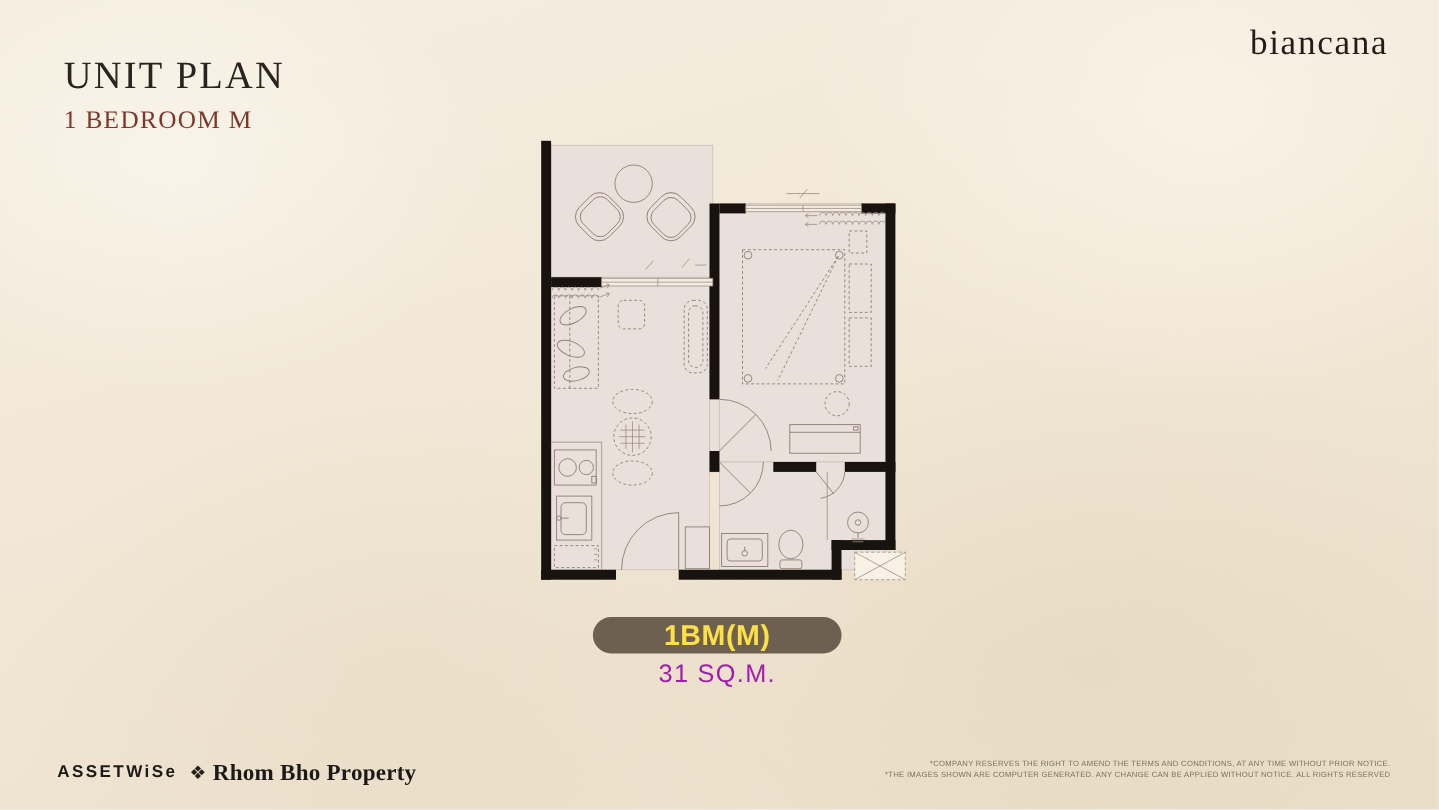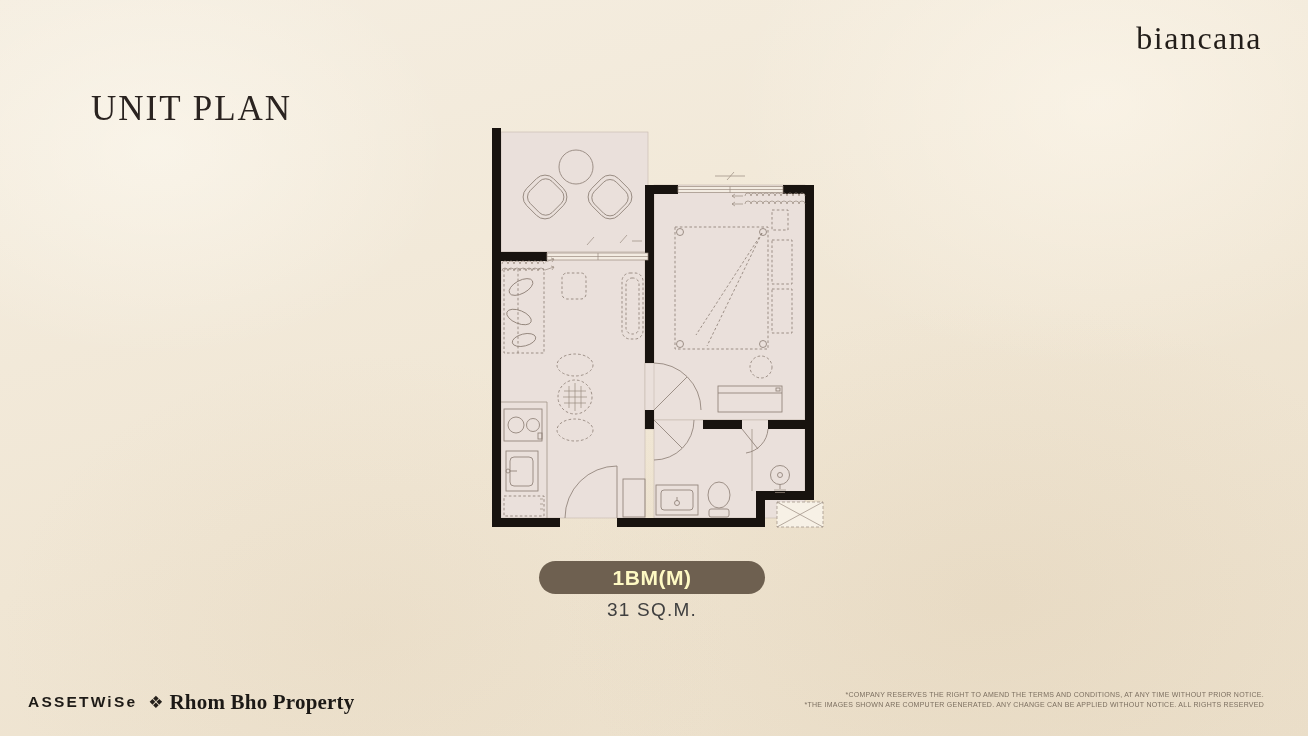"UNIT PLAN" .title-block { left: 91px -> 58px; margin-top: 40px -> none }
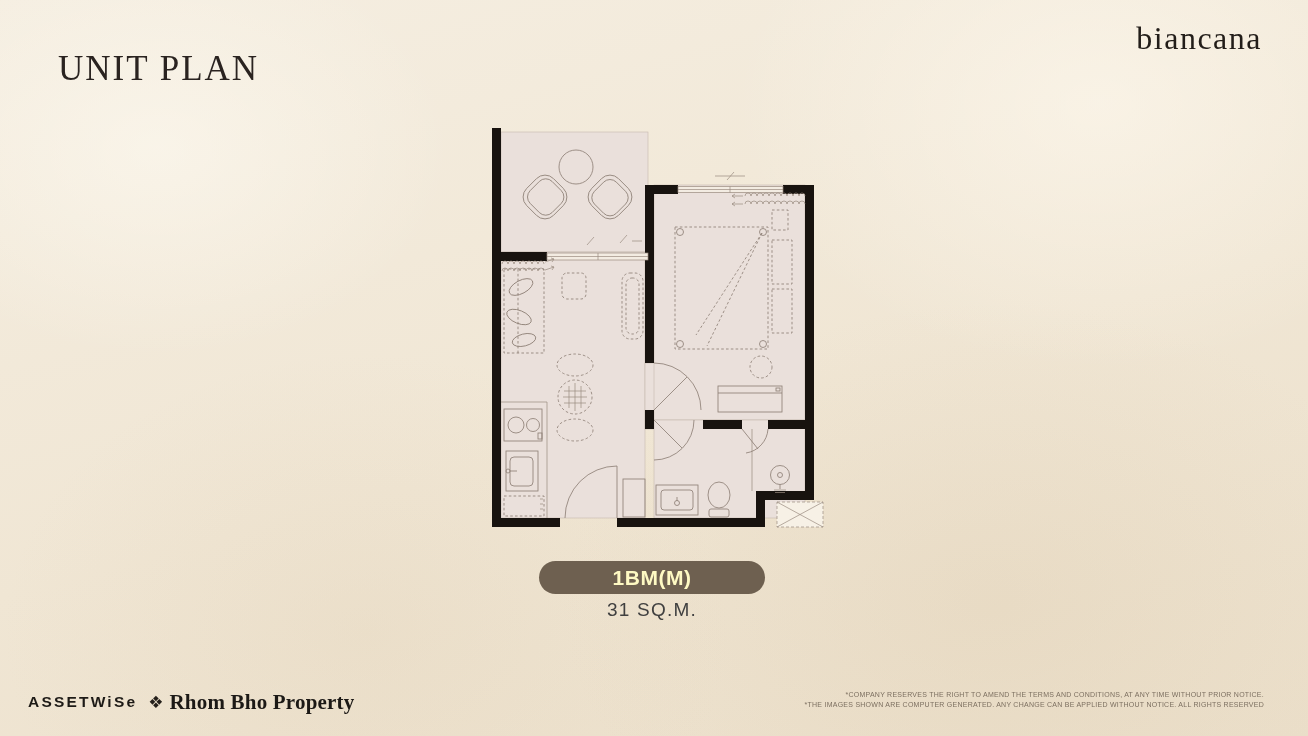"1 BEDROOM M" h2 { html: none -> <h2>1 BEDROOM M</h2> }
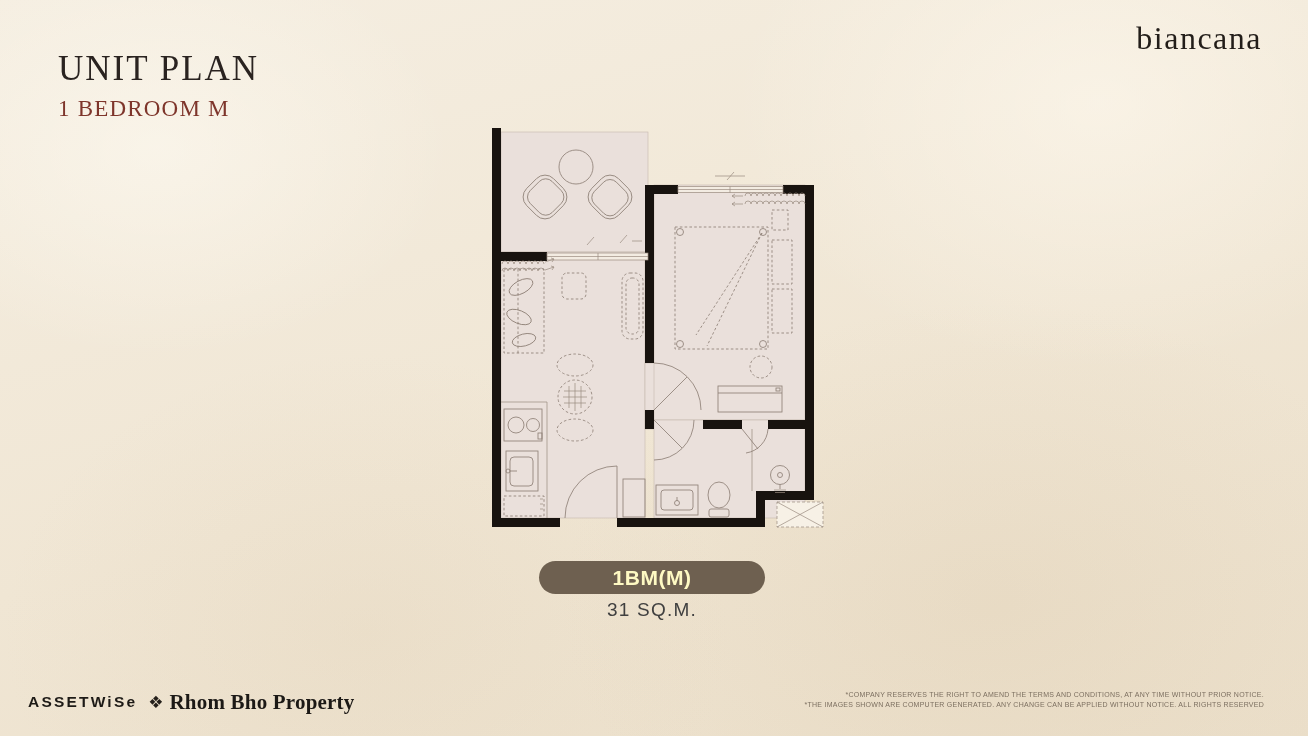"1BM(M)" .badge { color: #fef9c3 -> #fde047; font-size: 21px -> 26px }
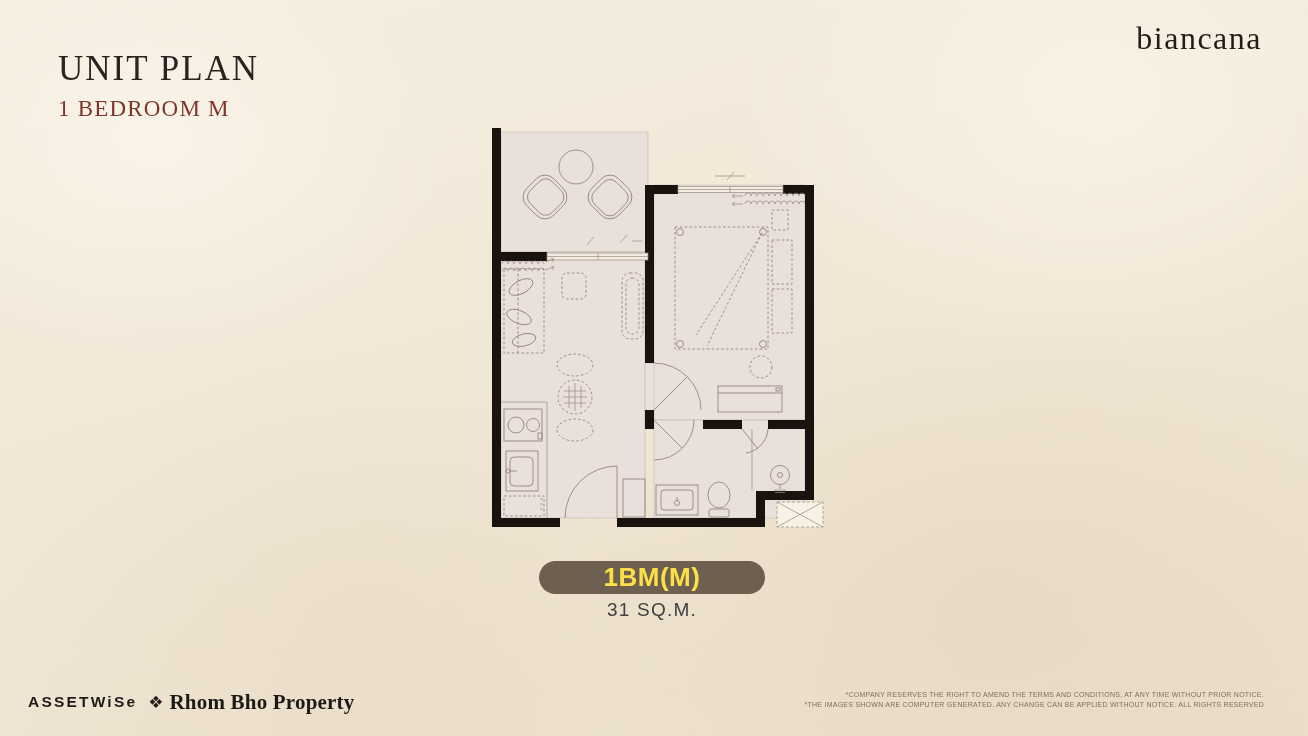"31 SQ.M." .area-label { color: #404040 -> #a21caf; font-size: 19px -> 23px }
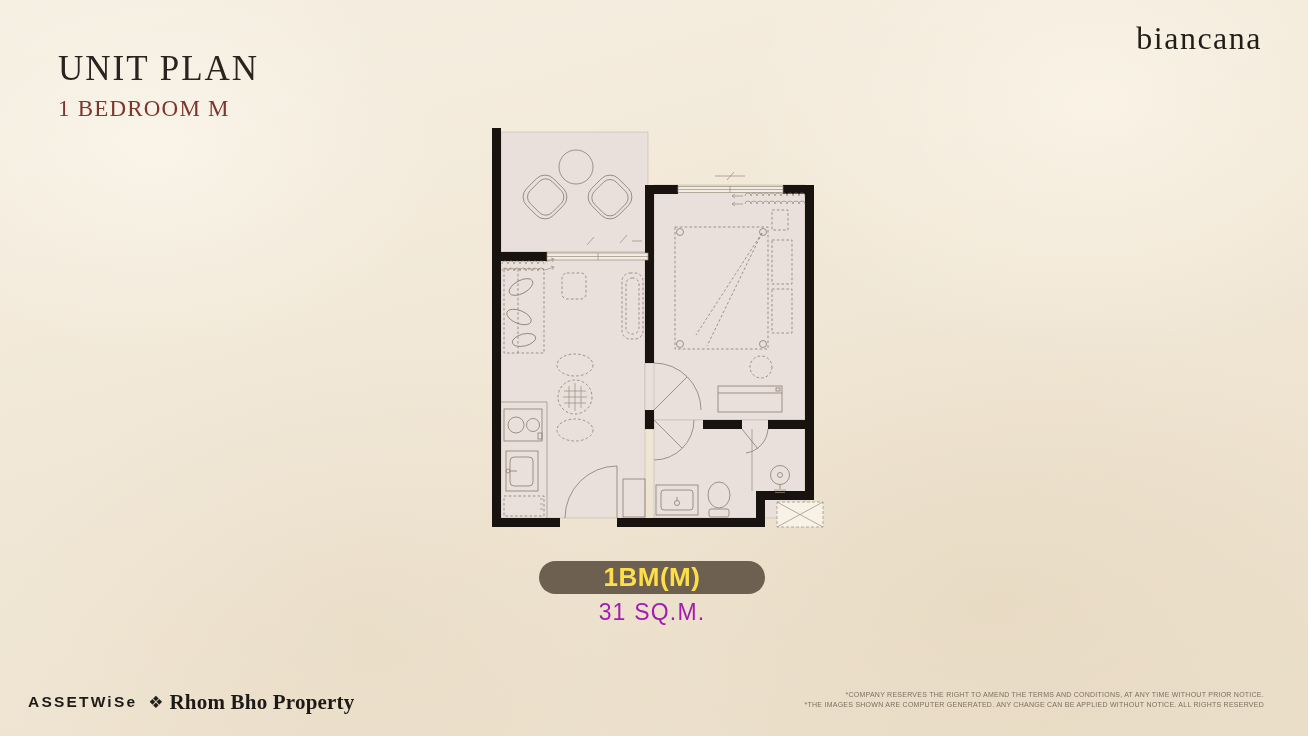"ASSETWiSe" .footer-left { left: 28px -> 52px }
